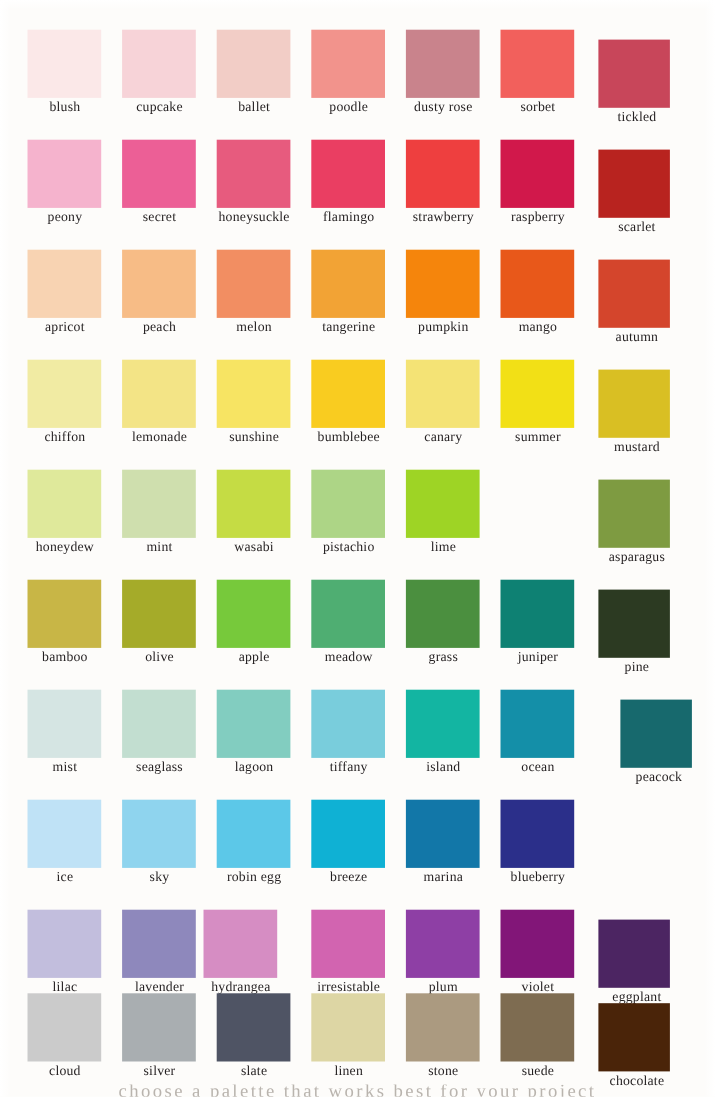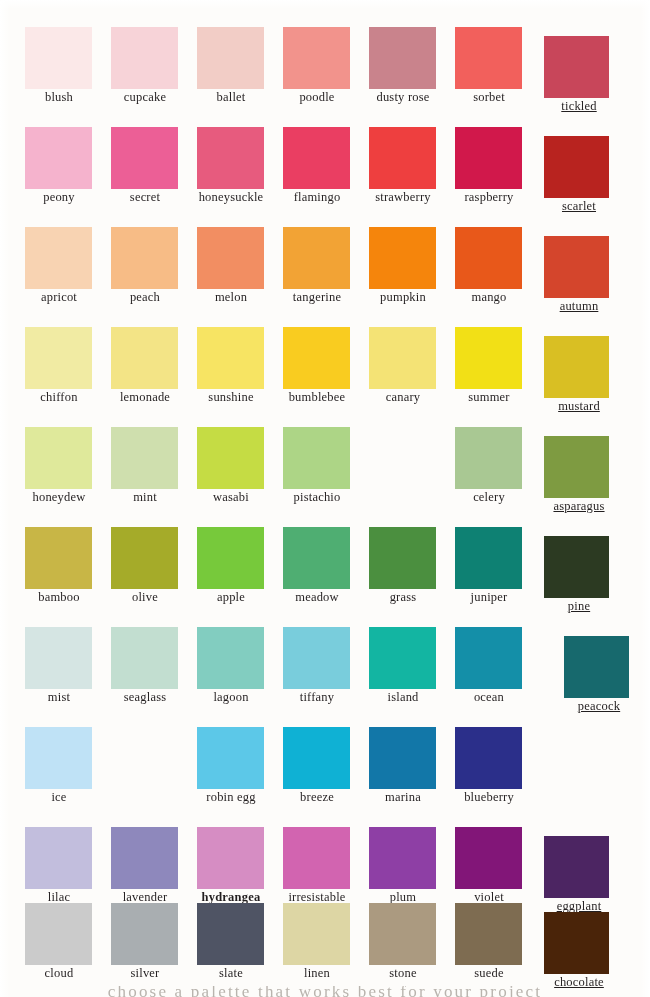"tickled" .swatch-cell.col-last .swatch-label { text-decoration: underline -> none }
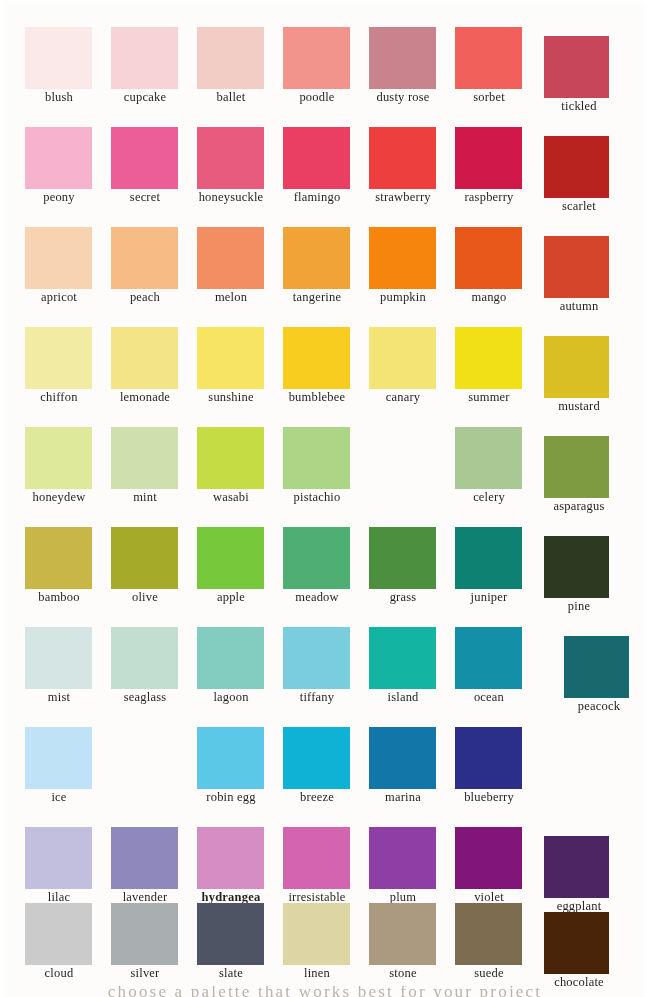"lime" div.swatch-cell { html: none -> <div> <div></div> <div>lime</div> </div> }
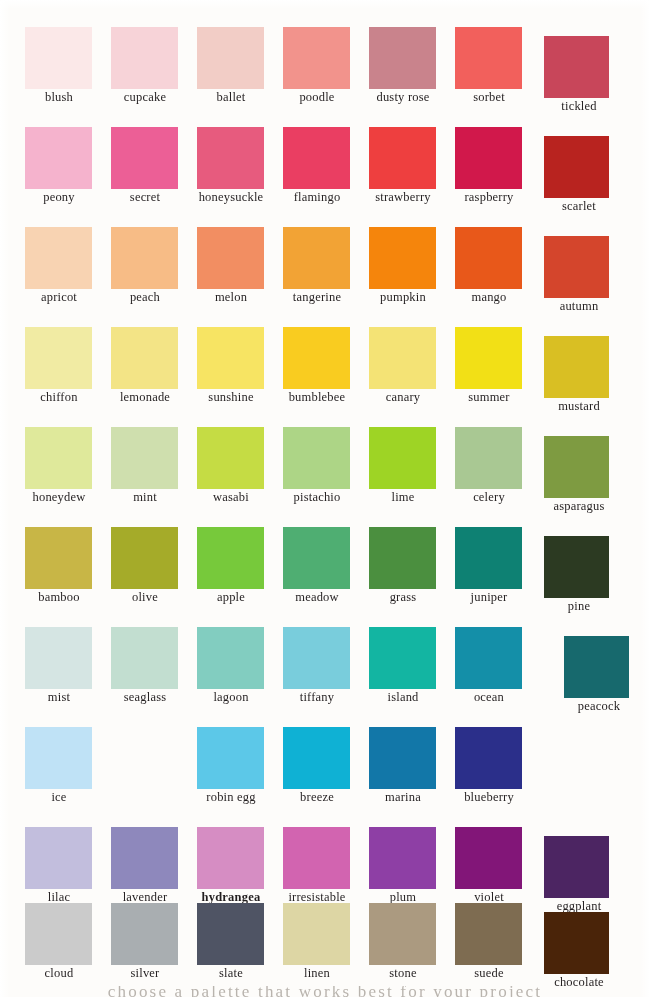"celery" div.swatch-cell { html: <div> <div></div> <div>celery</div> </div> -> none }
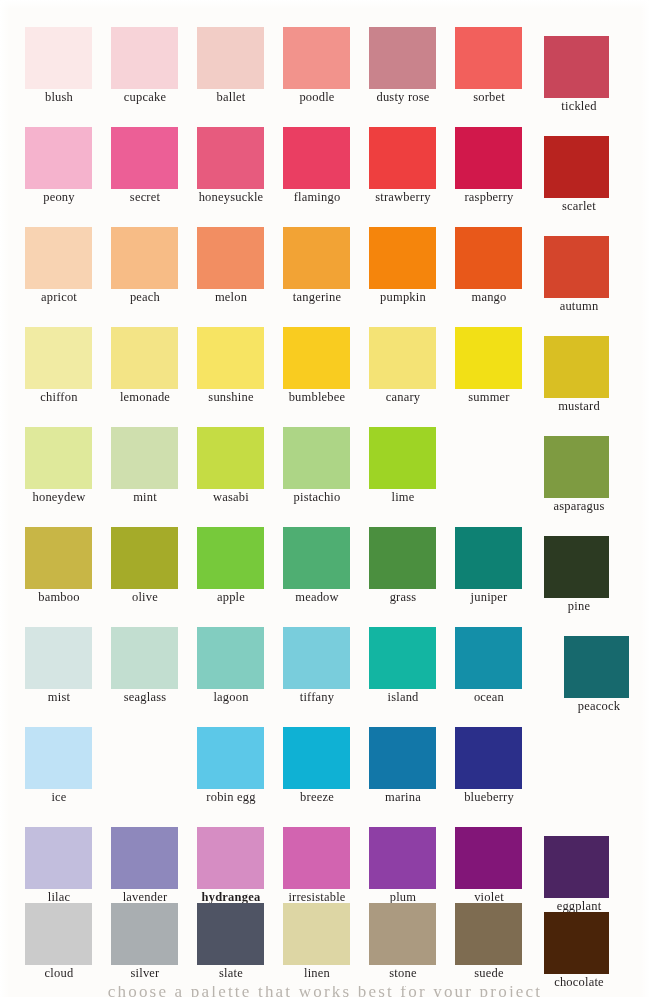"sky" div.swatch-cell { html: none -> <div> <div></div> <div>sky</div> </div> }
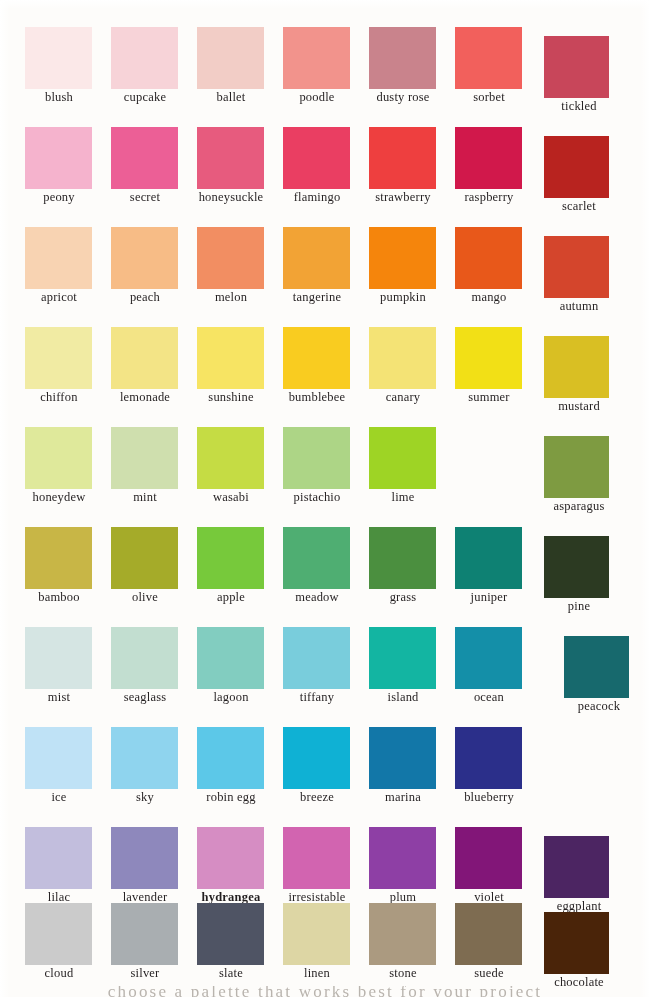"hydrangea" div.swatch-cell { font-weight: bold -> none; left: 192px -> 180px }
